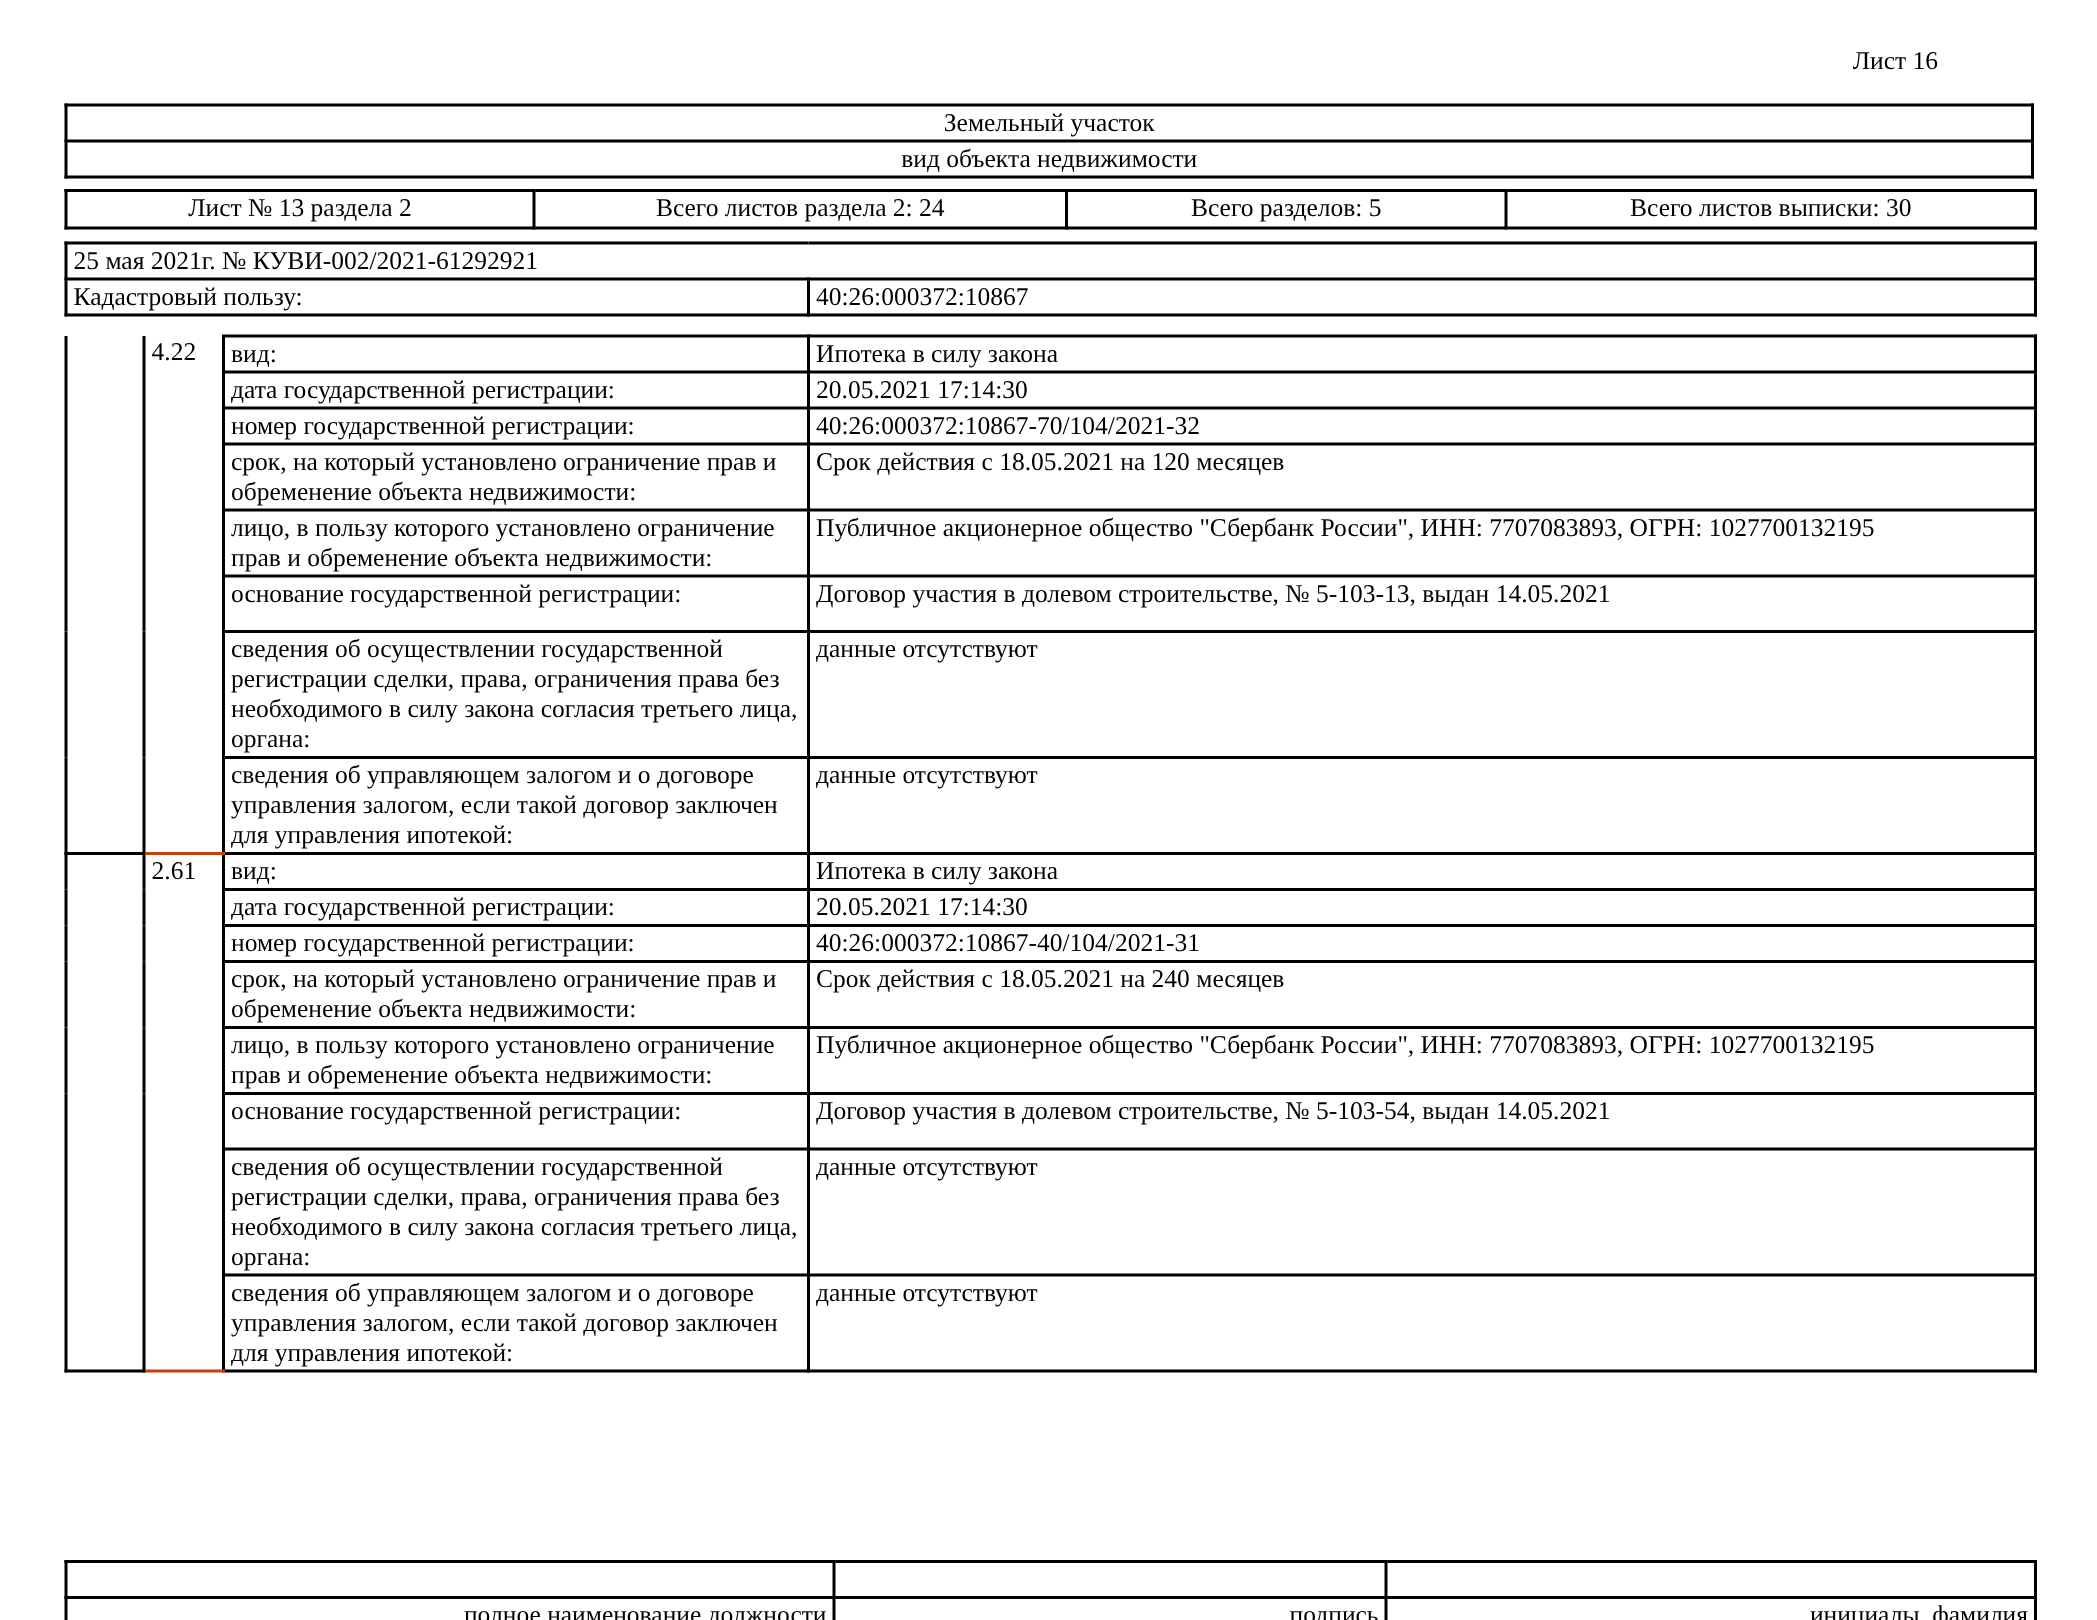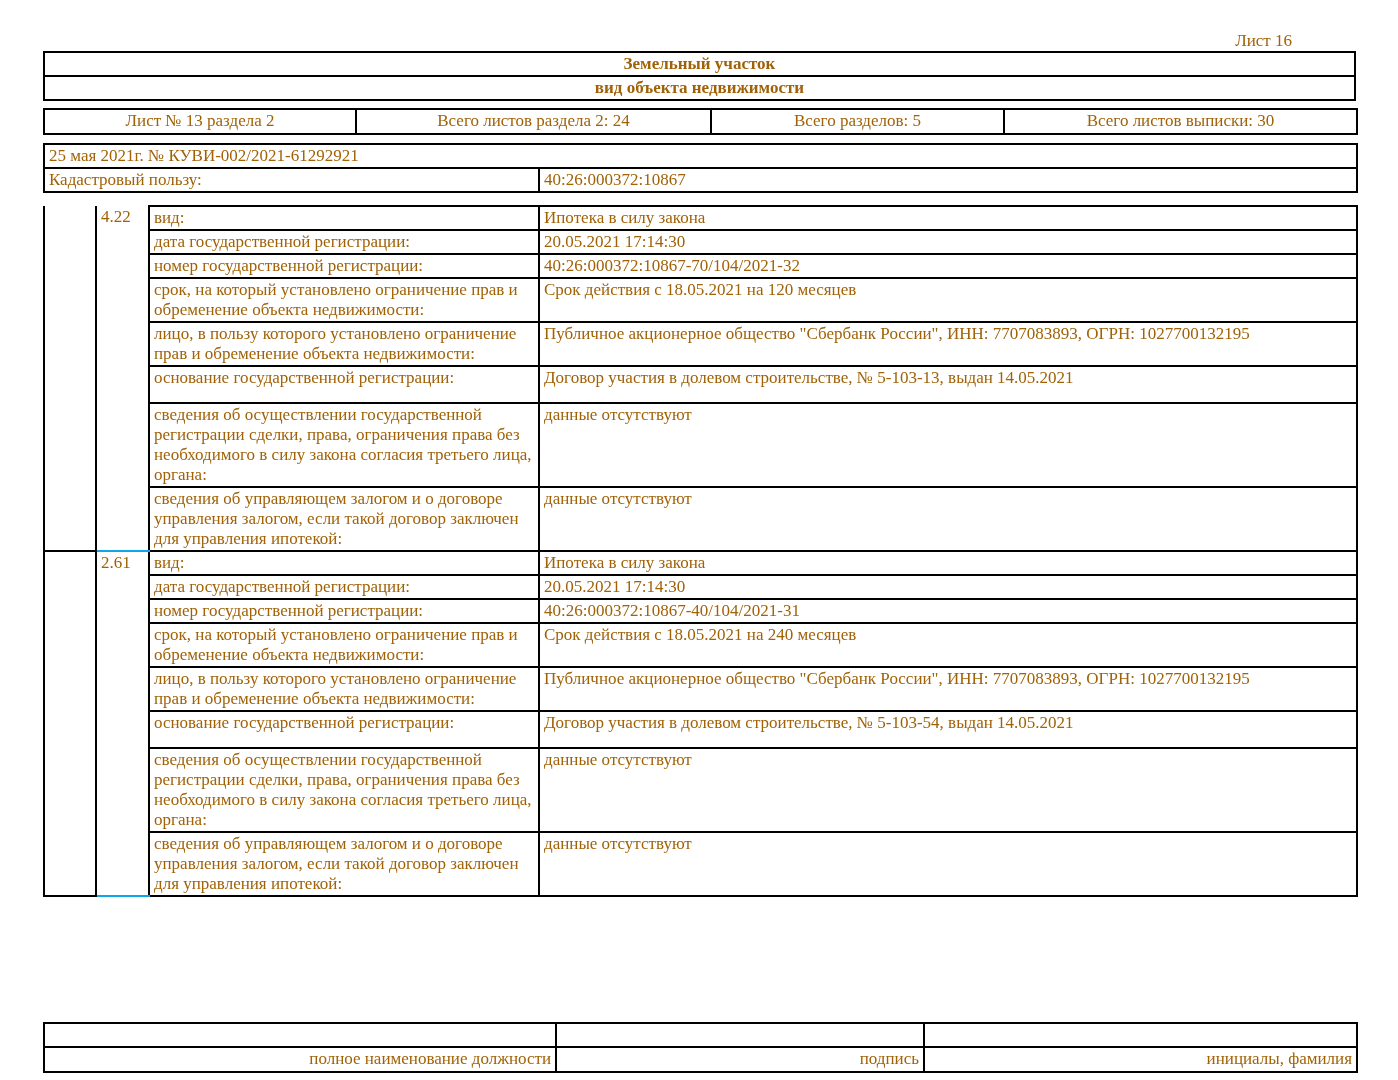"Лист 16" .page { color: #a16207 -> #000000 }
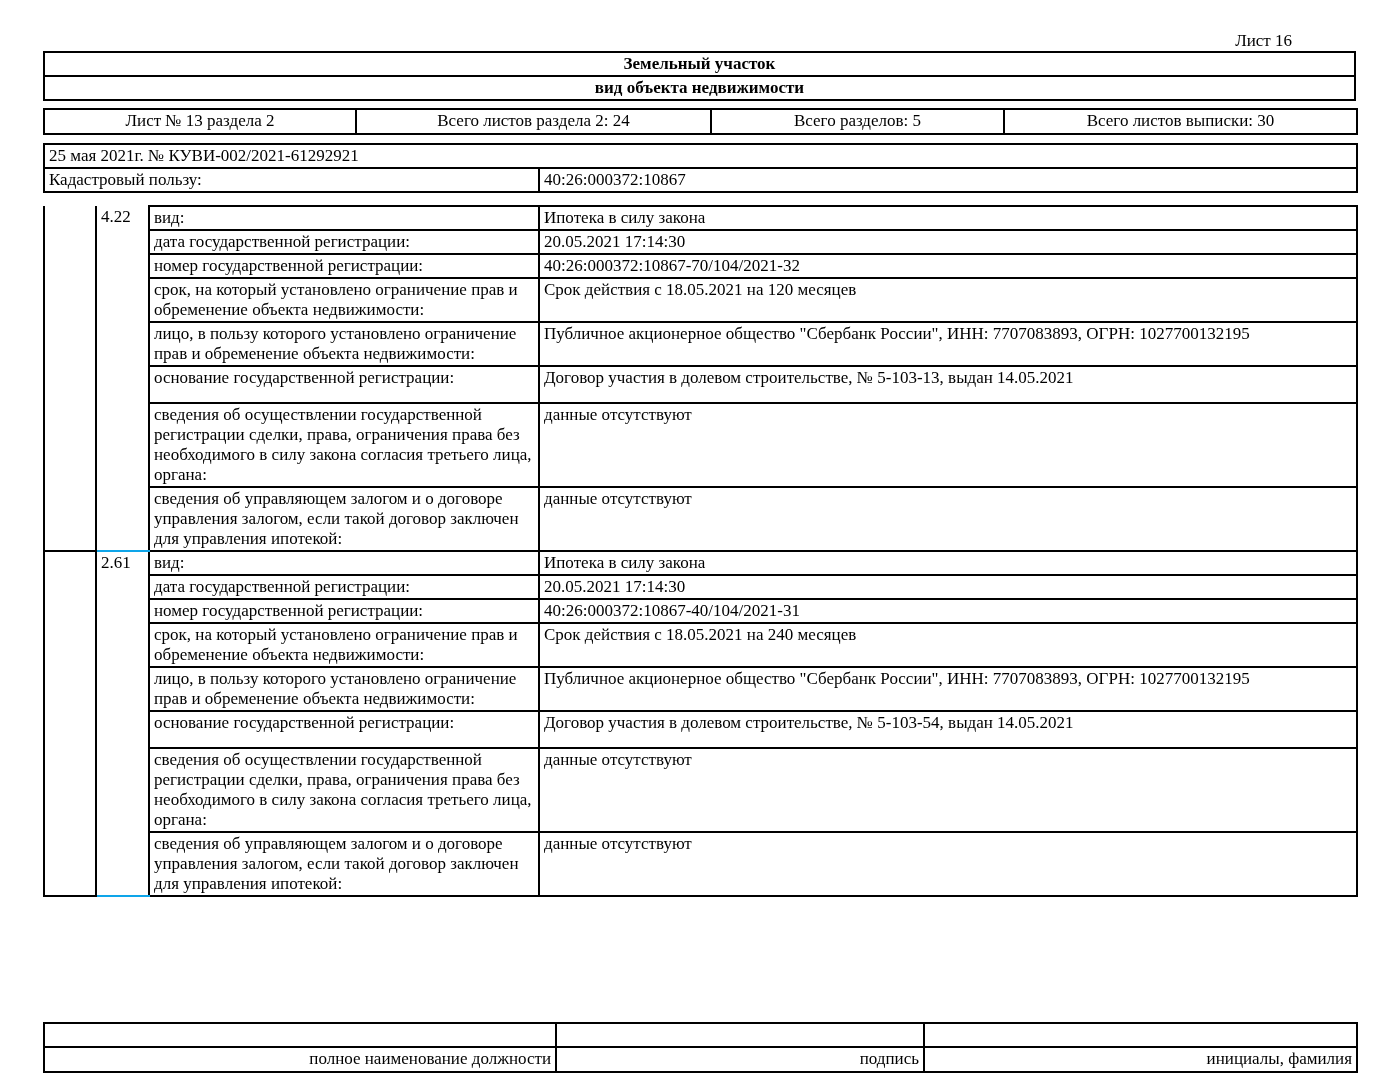"Земельный участок" .hdr1 { font-weight: bold -> none; margin-top: 0 -> 18px }
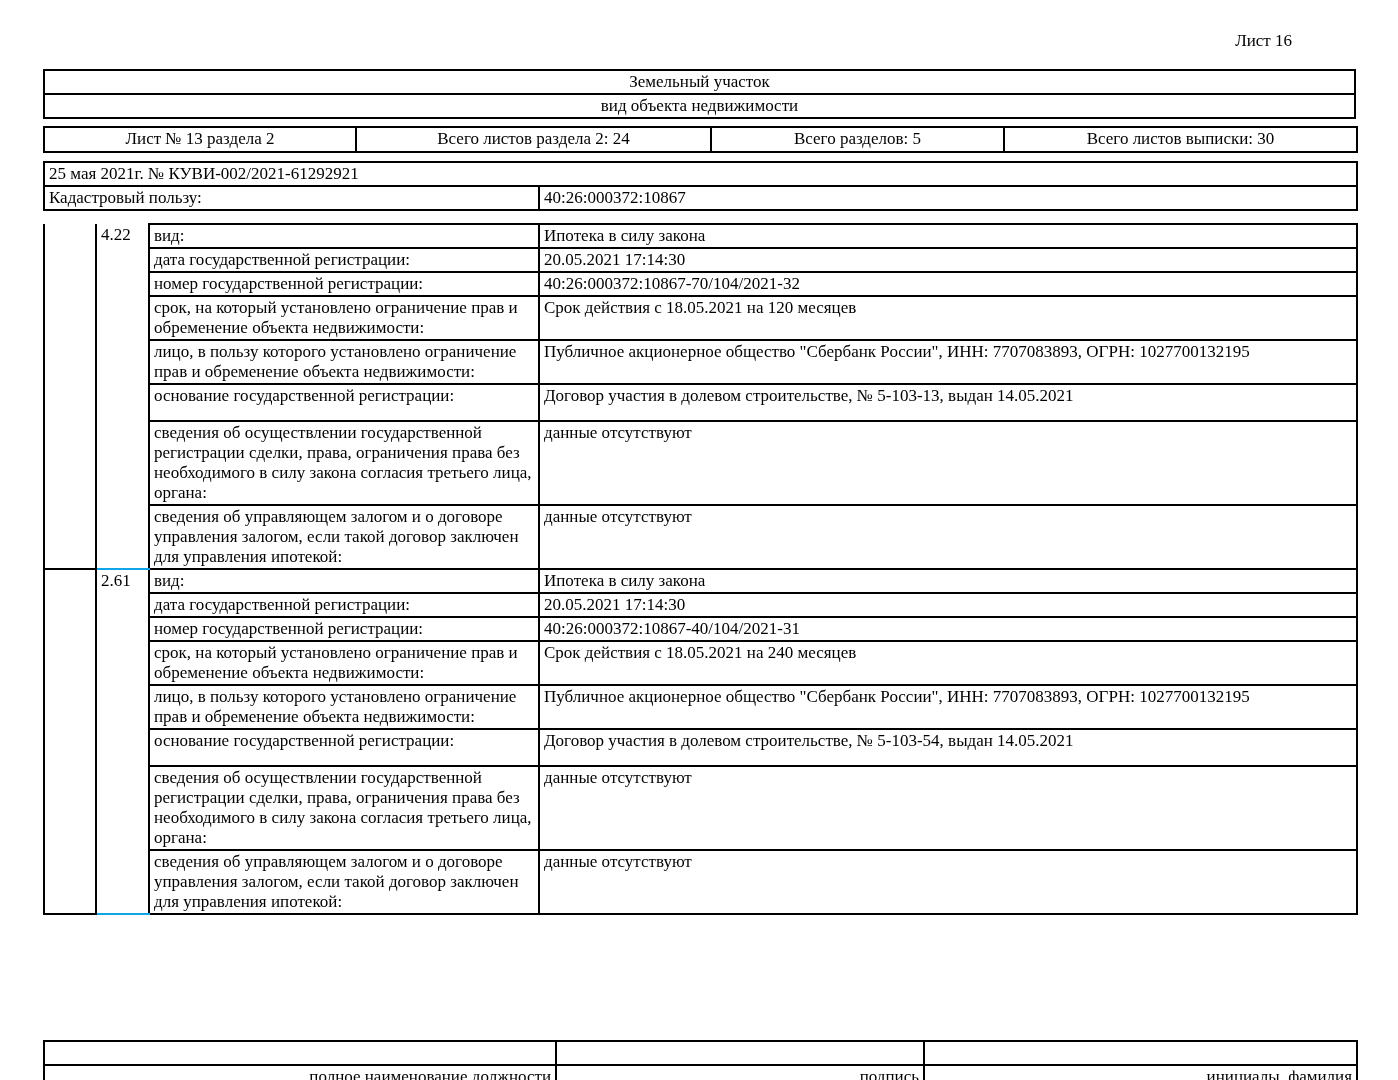"4.22" .main td.cB { border-bottom: 2px solid #0ea5e9 -> 2px solid #c2410c }
